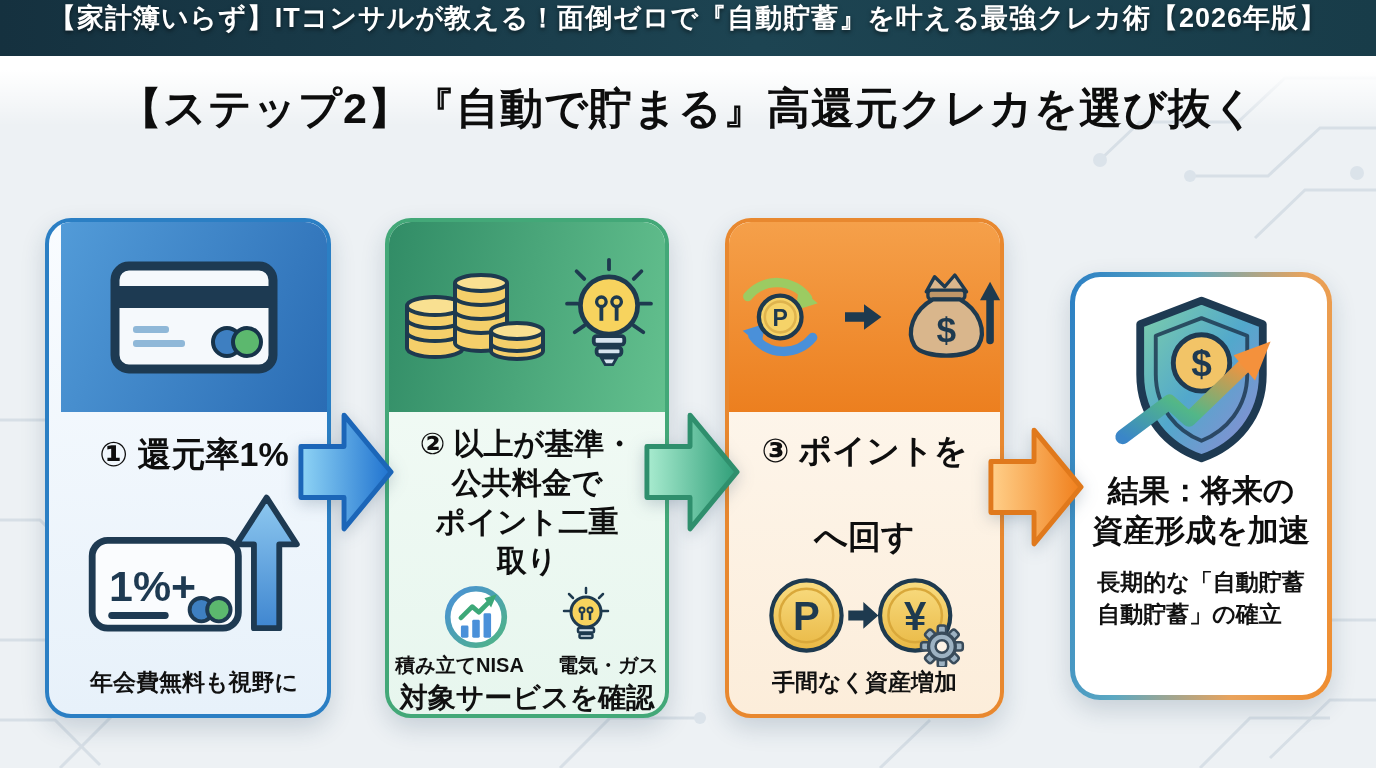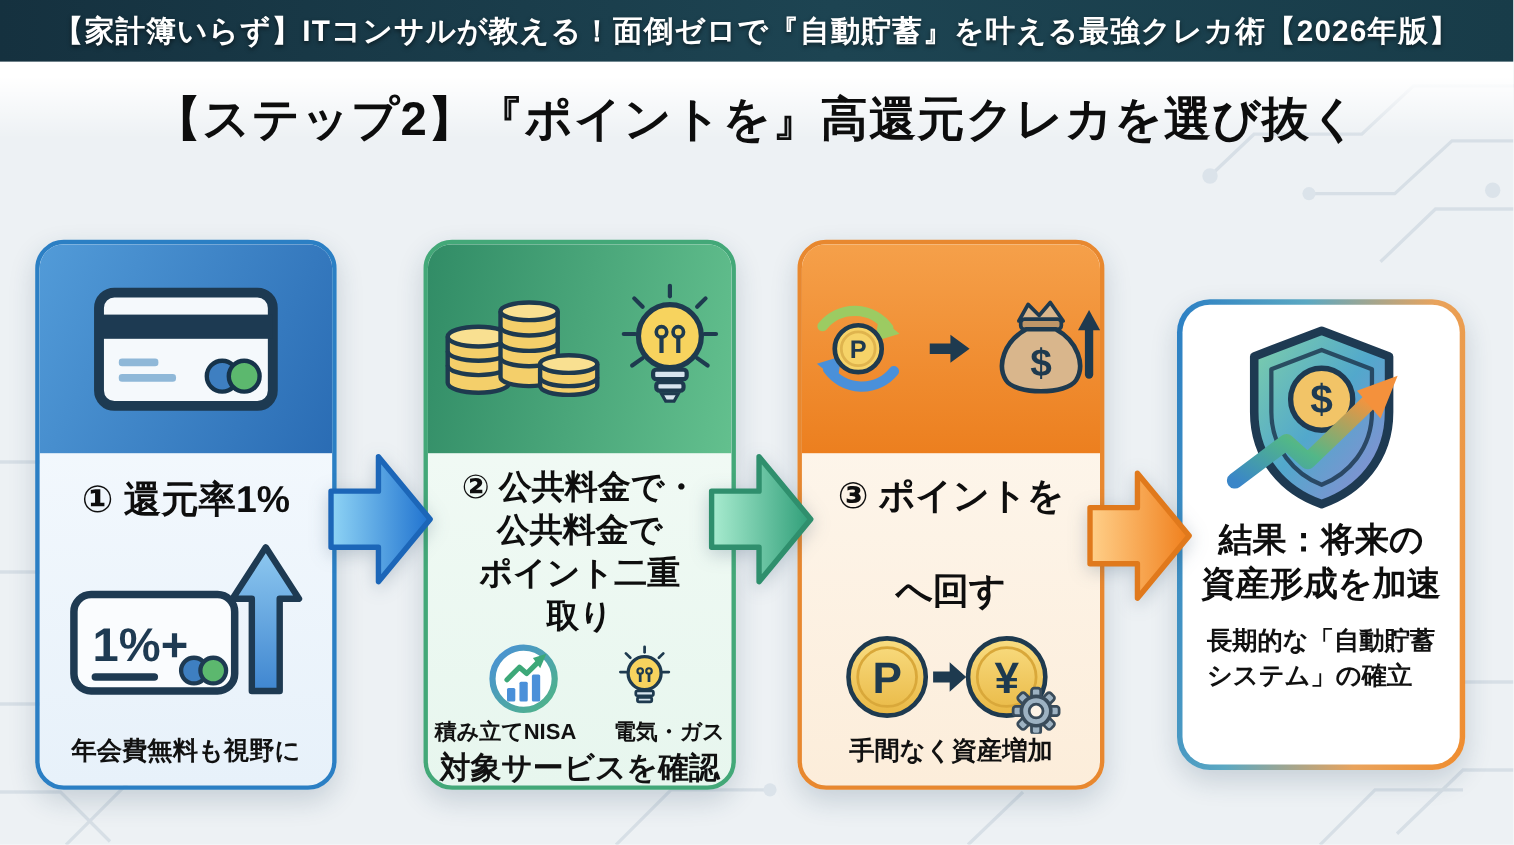"【家計簿いらず】ITコンサルが教える！面倒ゼロで『自動貯蓄』を叶える最強クレカ術" .banner { align-items: center -> none }
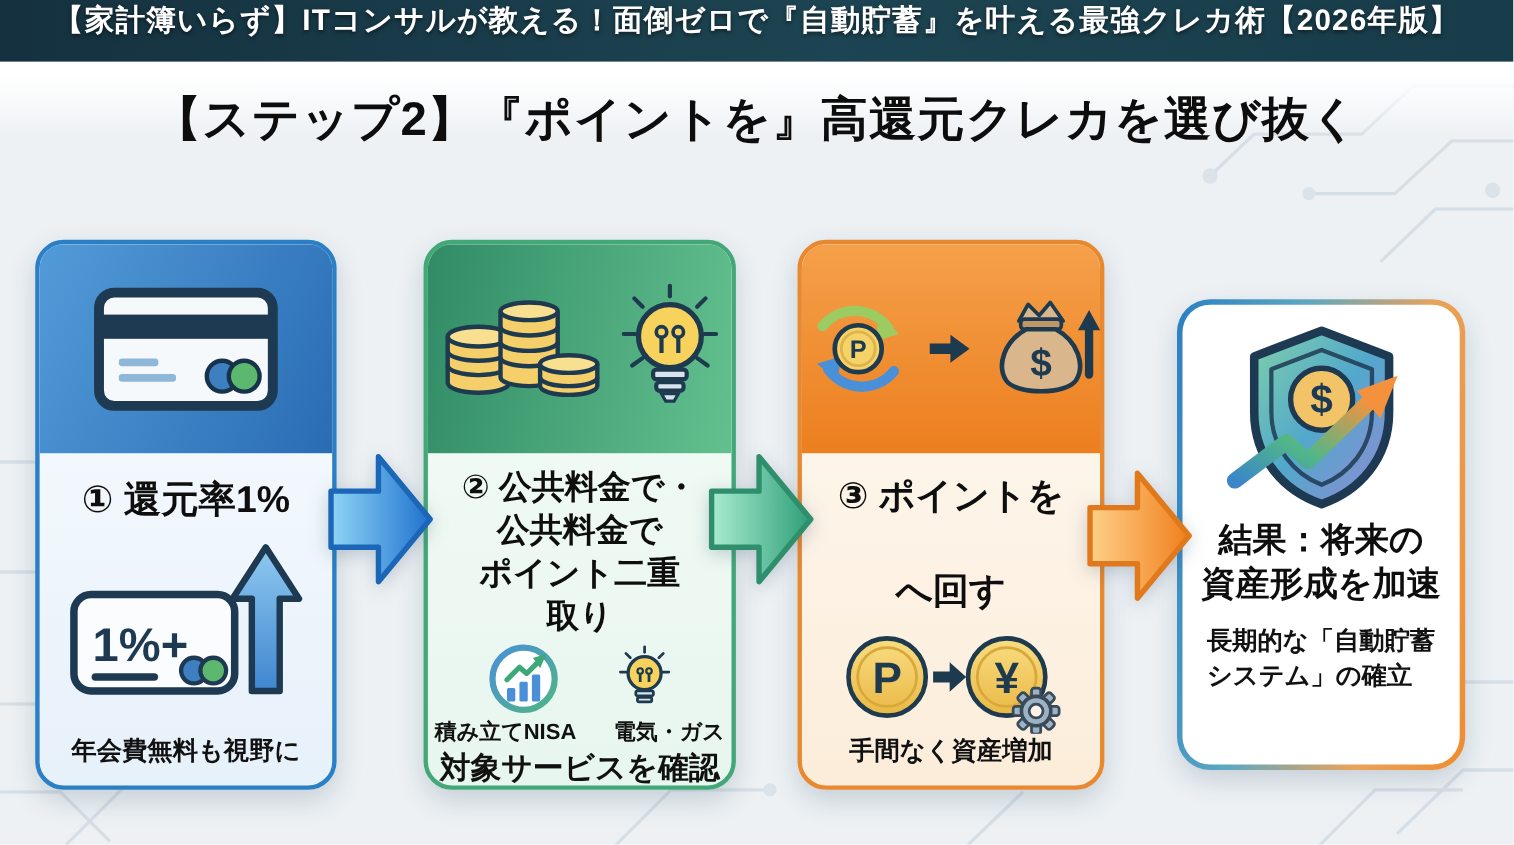"【ステップ2】『ポイントを』高還元クレカを選び抜く" h1.heading { text: ポイントを -> 自動で貯まる }
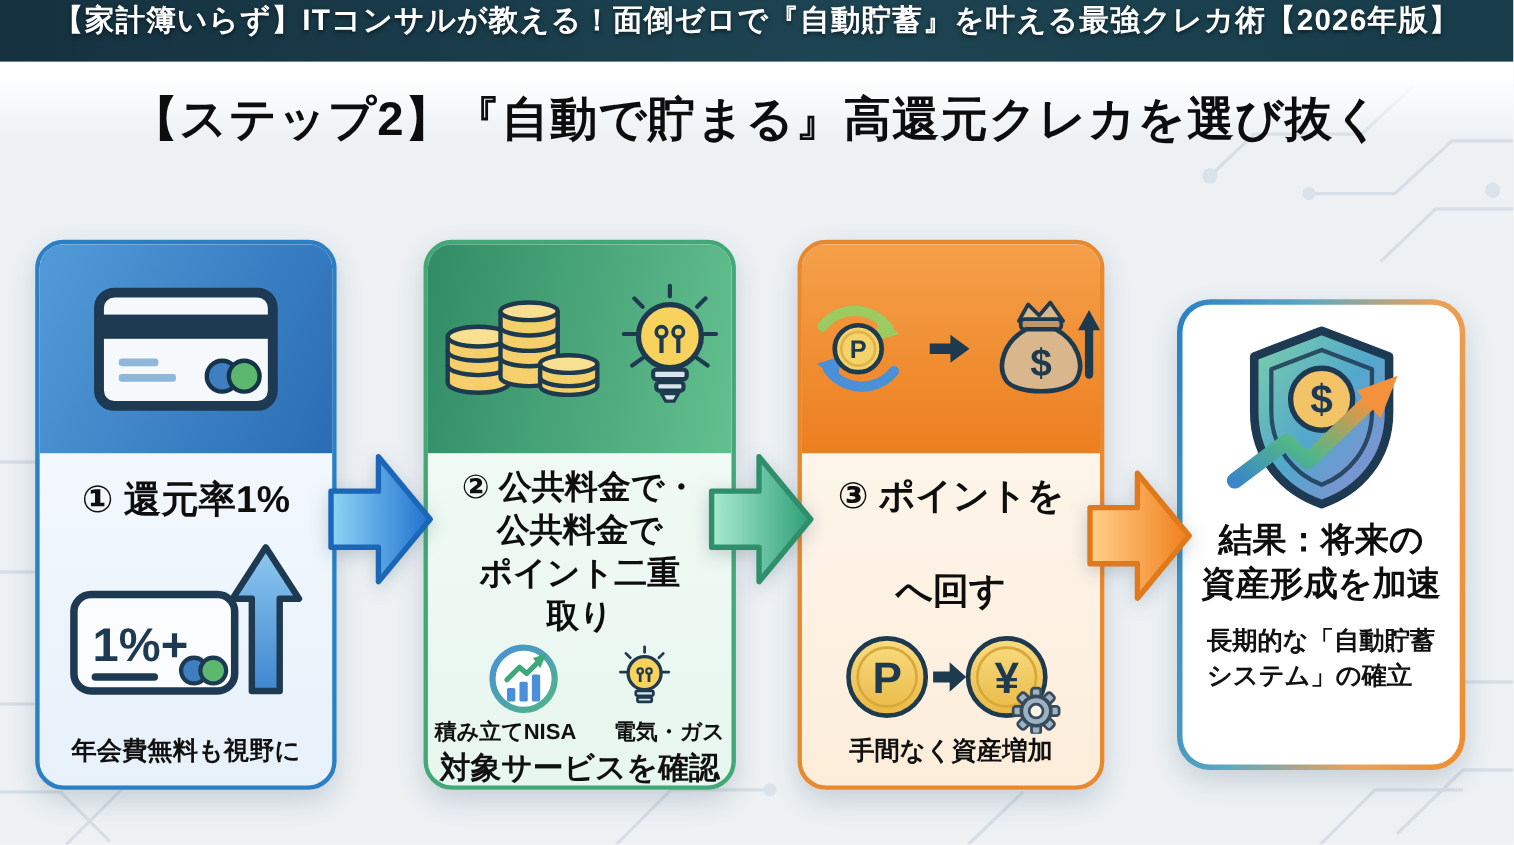"① 還元率1%" .card1 { left: 32px -> 45px; padding-left: none -> 12px }
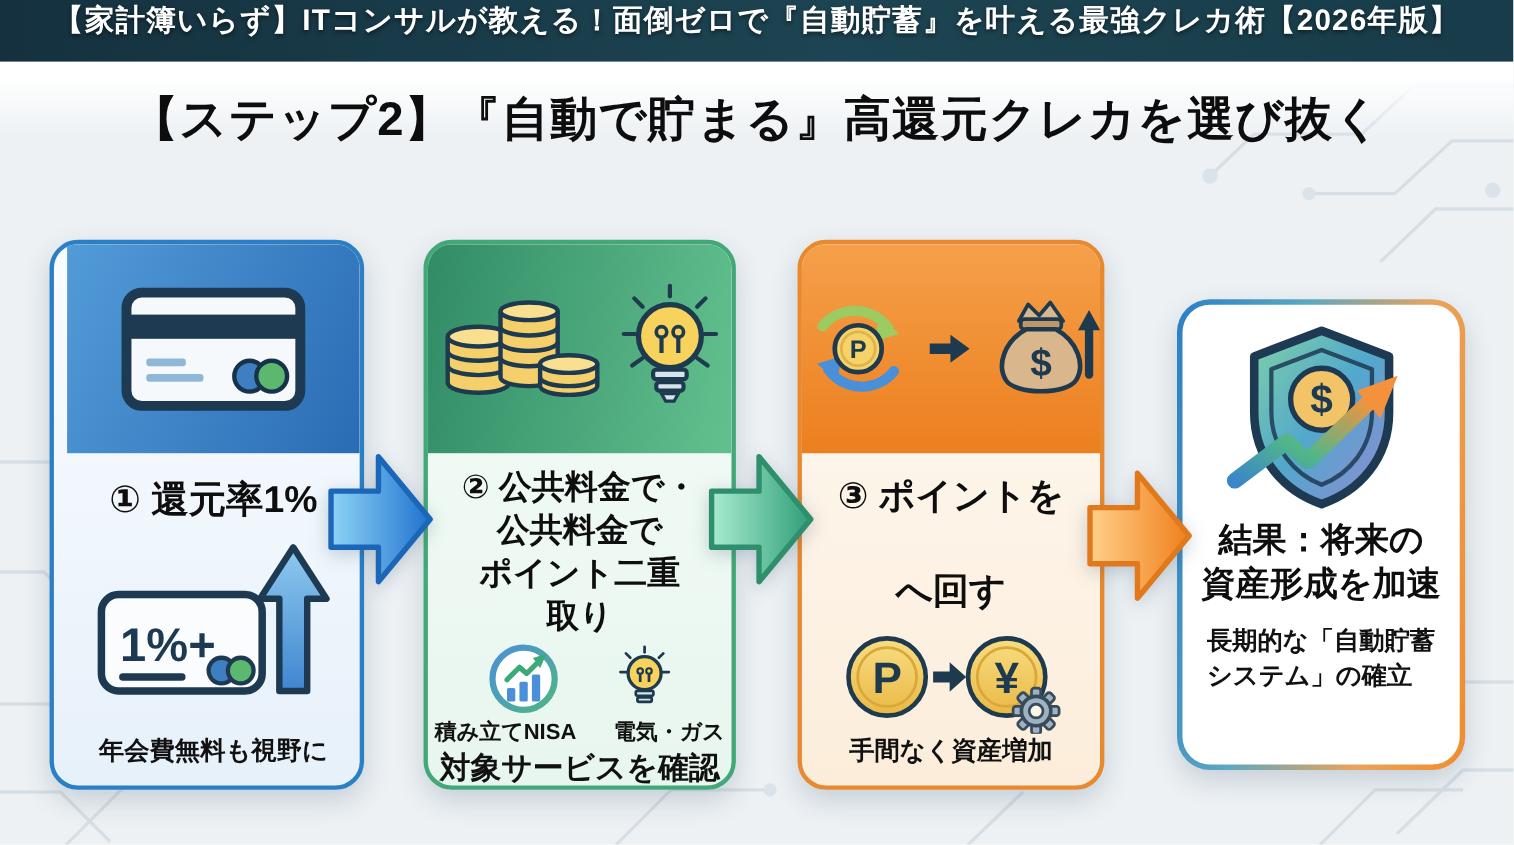"② 公共料金で・" span { text: 公共料金で -> 以上が基準 }
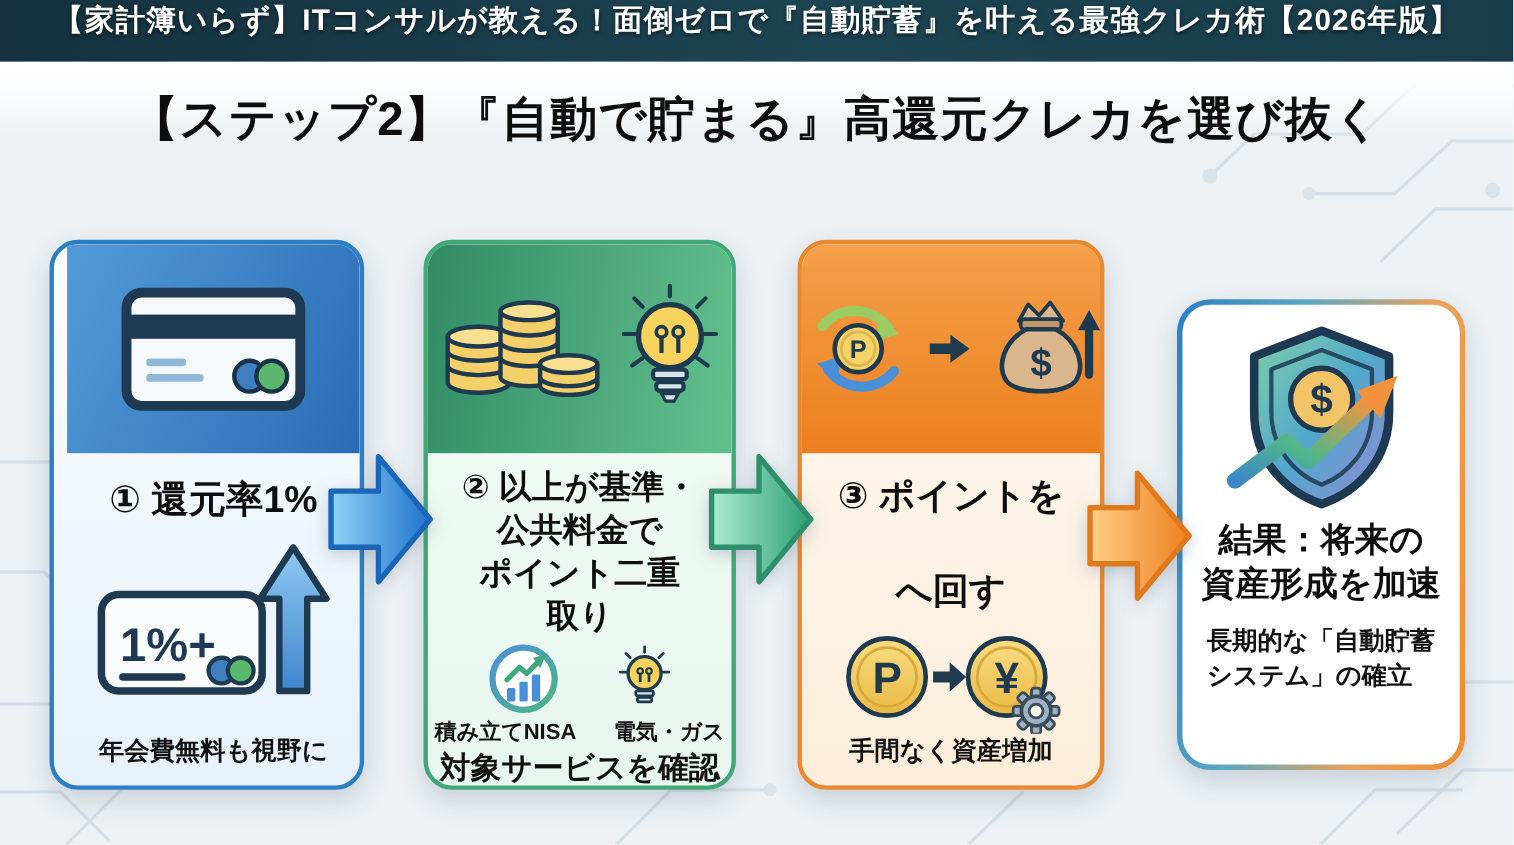"システム」の確立" span { text: システム -> 自動貯蓄 }
